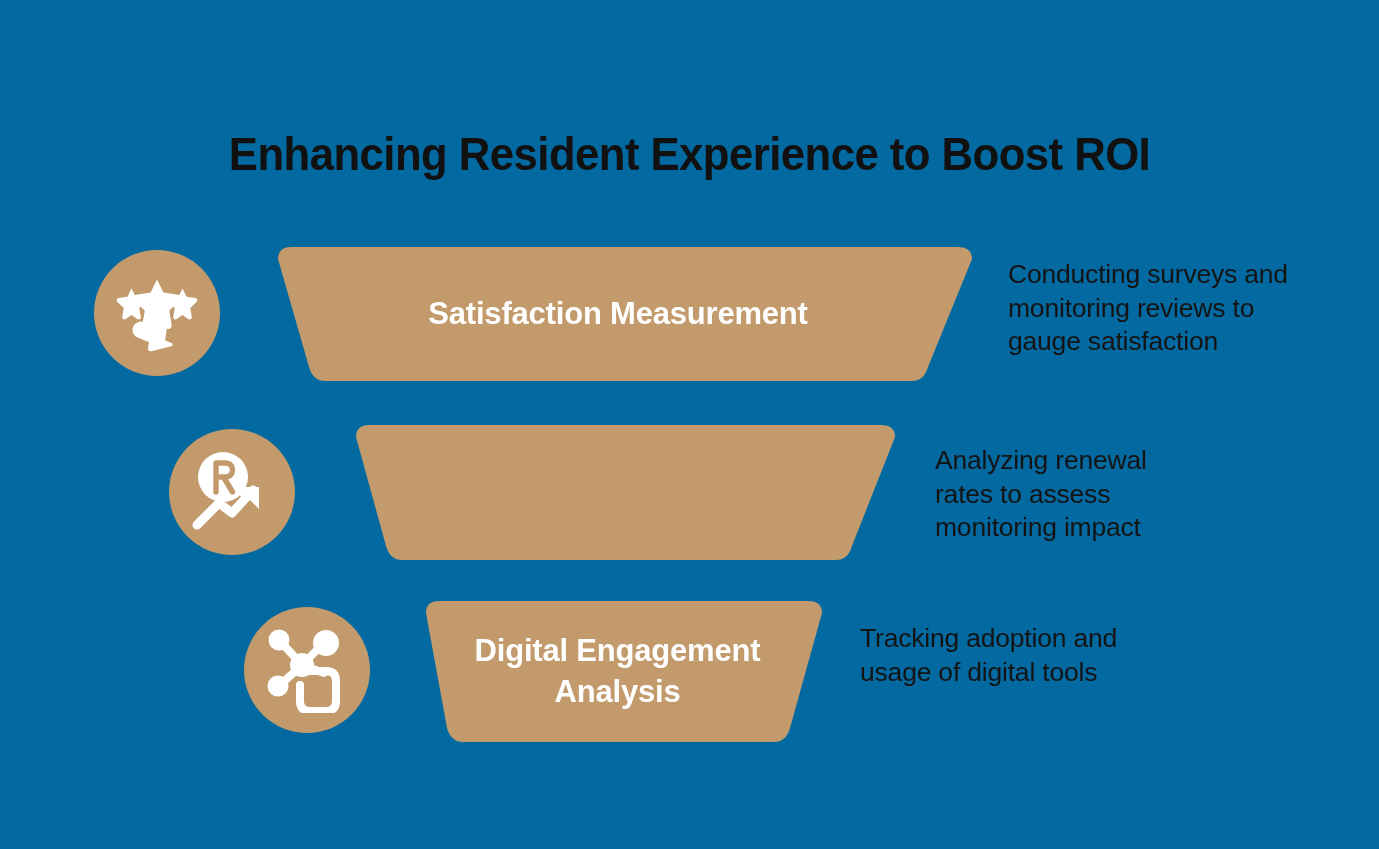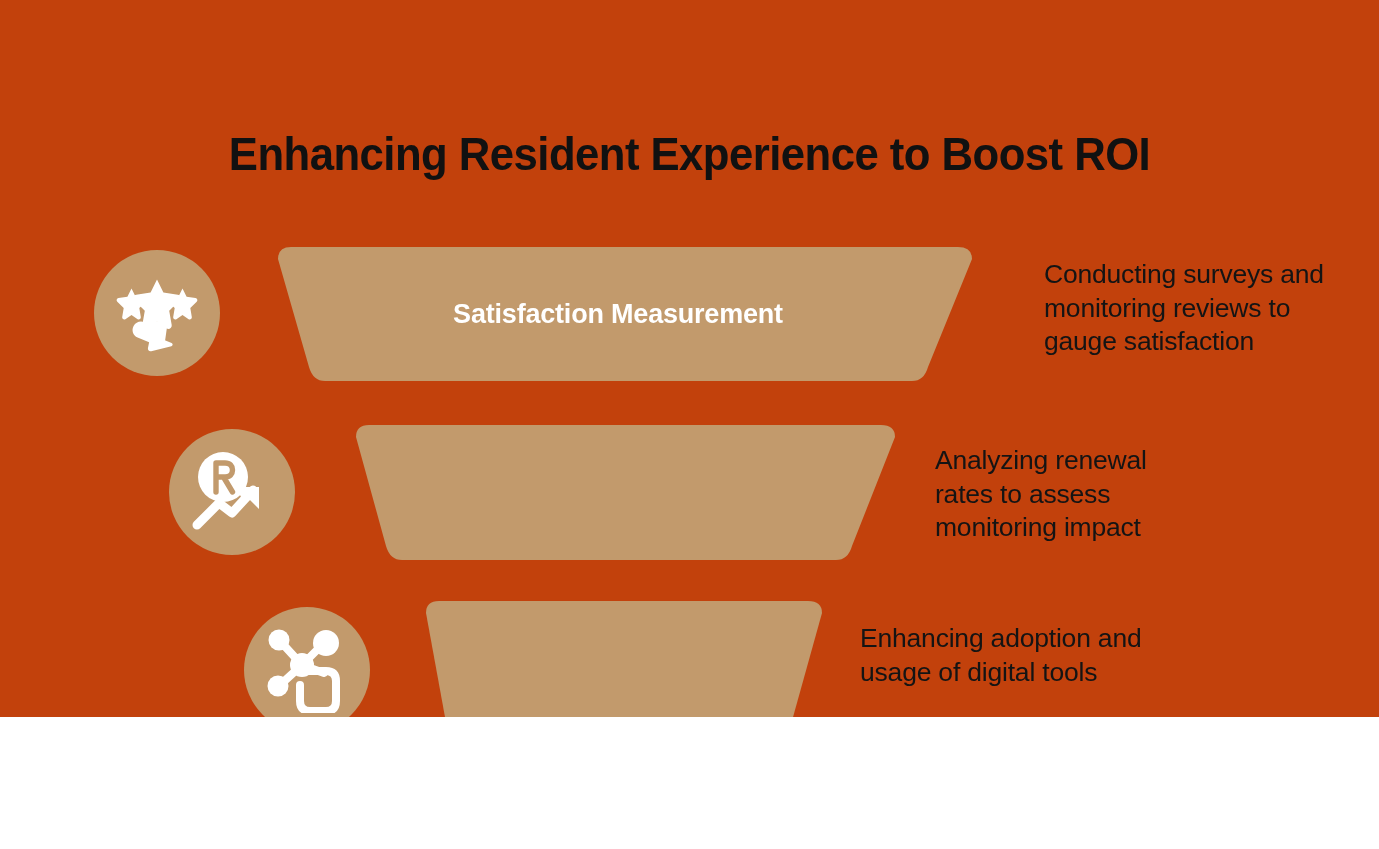"Enhancing Resident Experience to Boost" #canvas { background: #c2410c -> #0369a1; height: 717px -> 849px }
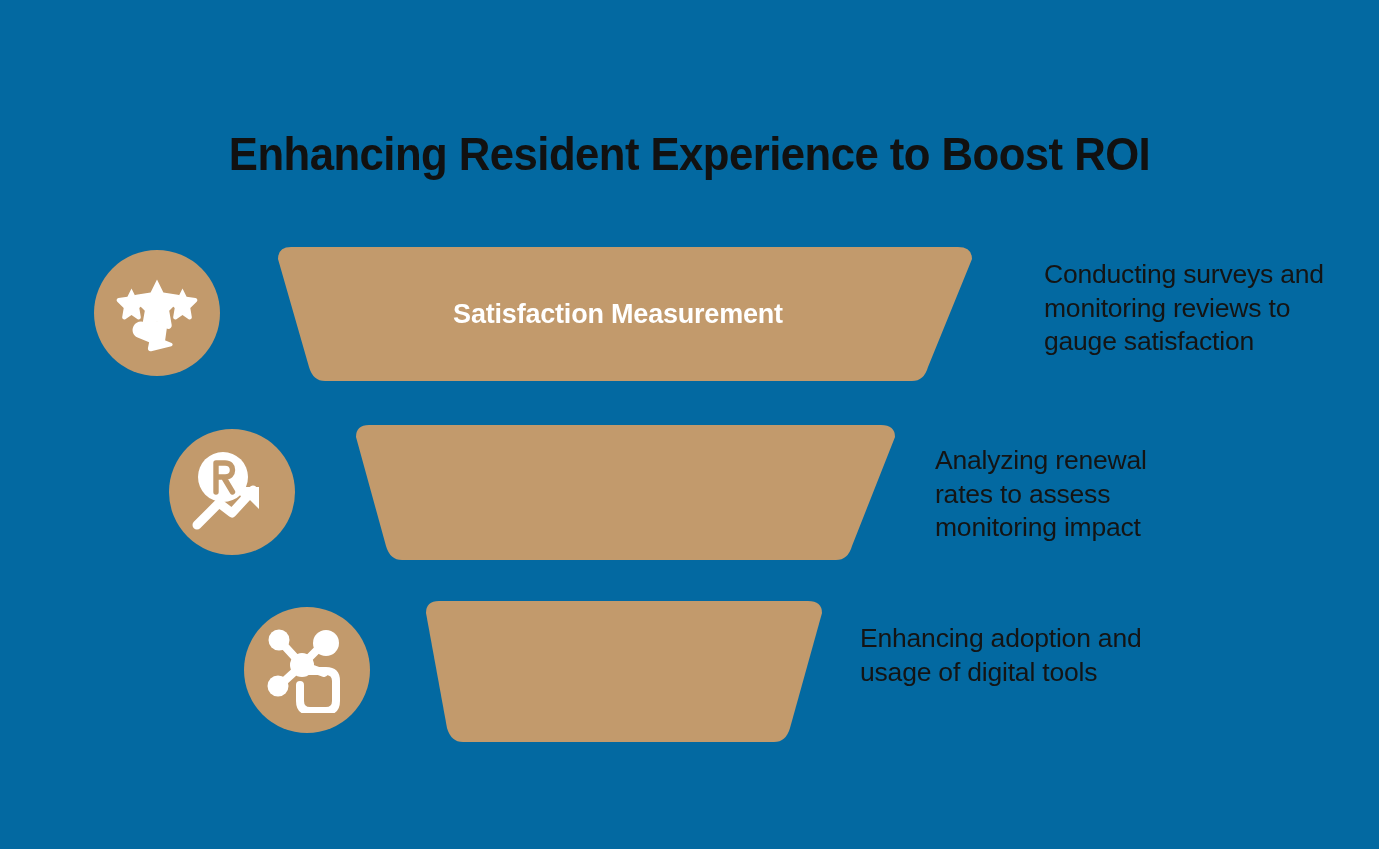"Conducting surveys and monitoring" div.desc { margin-left: 36px -> none }
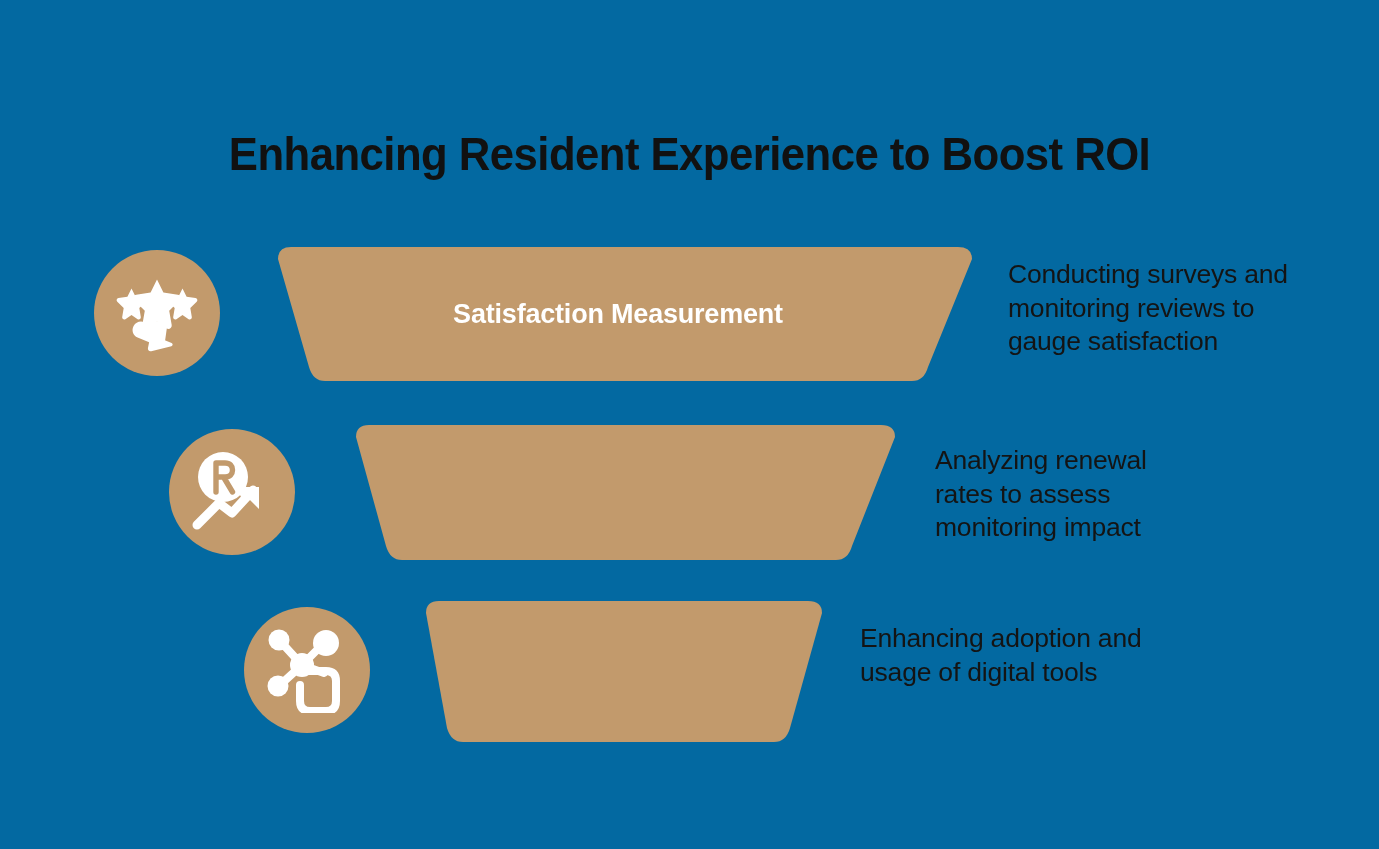"Satisfaction Measurement" .banner-label { font-size: 27px -> 31px }
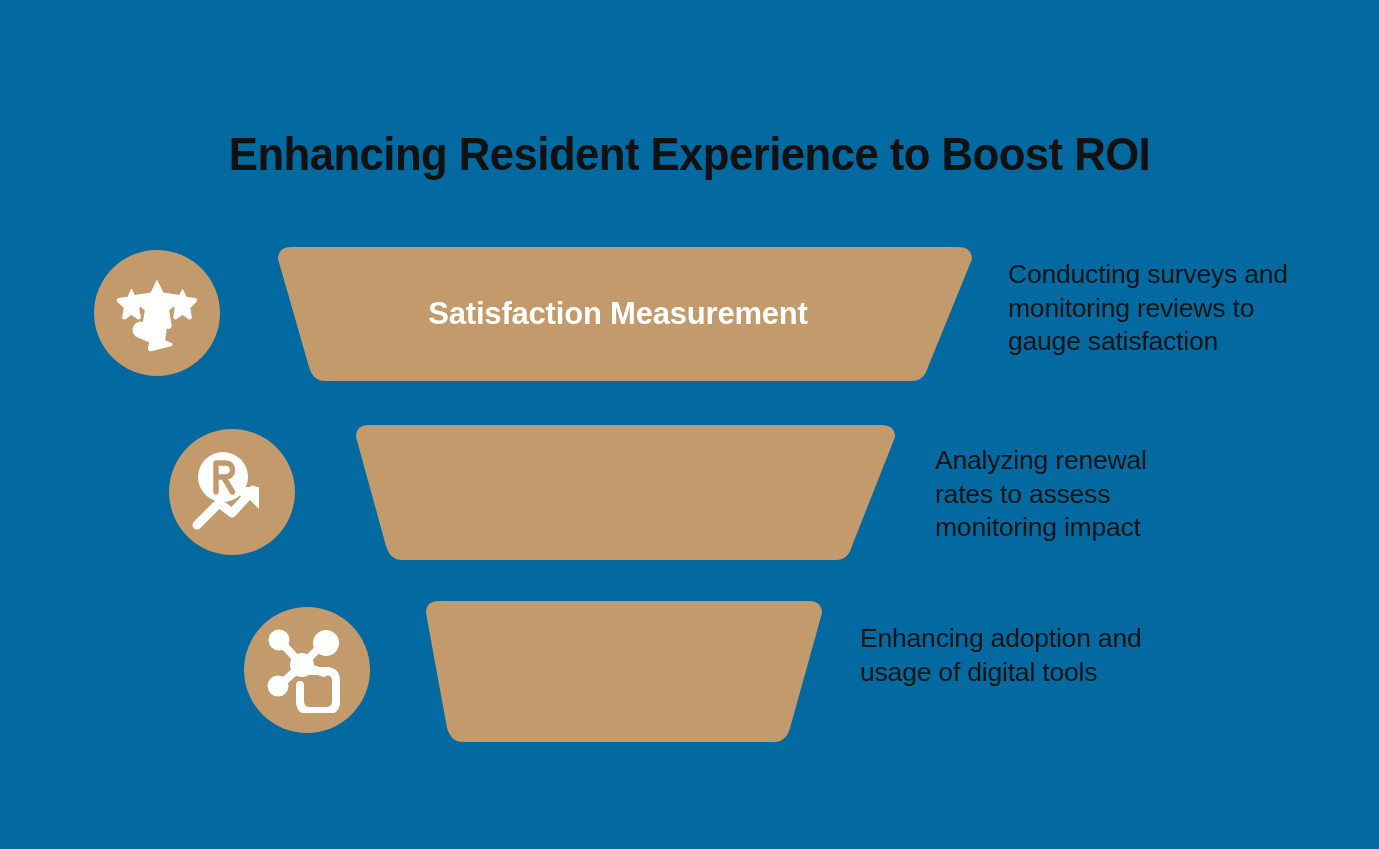"Digital Engagement Analysis" span.banner-label { html: none -> <span>Digital Engagement Analysis</span> }
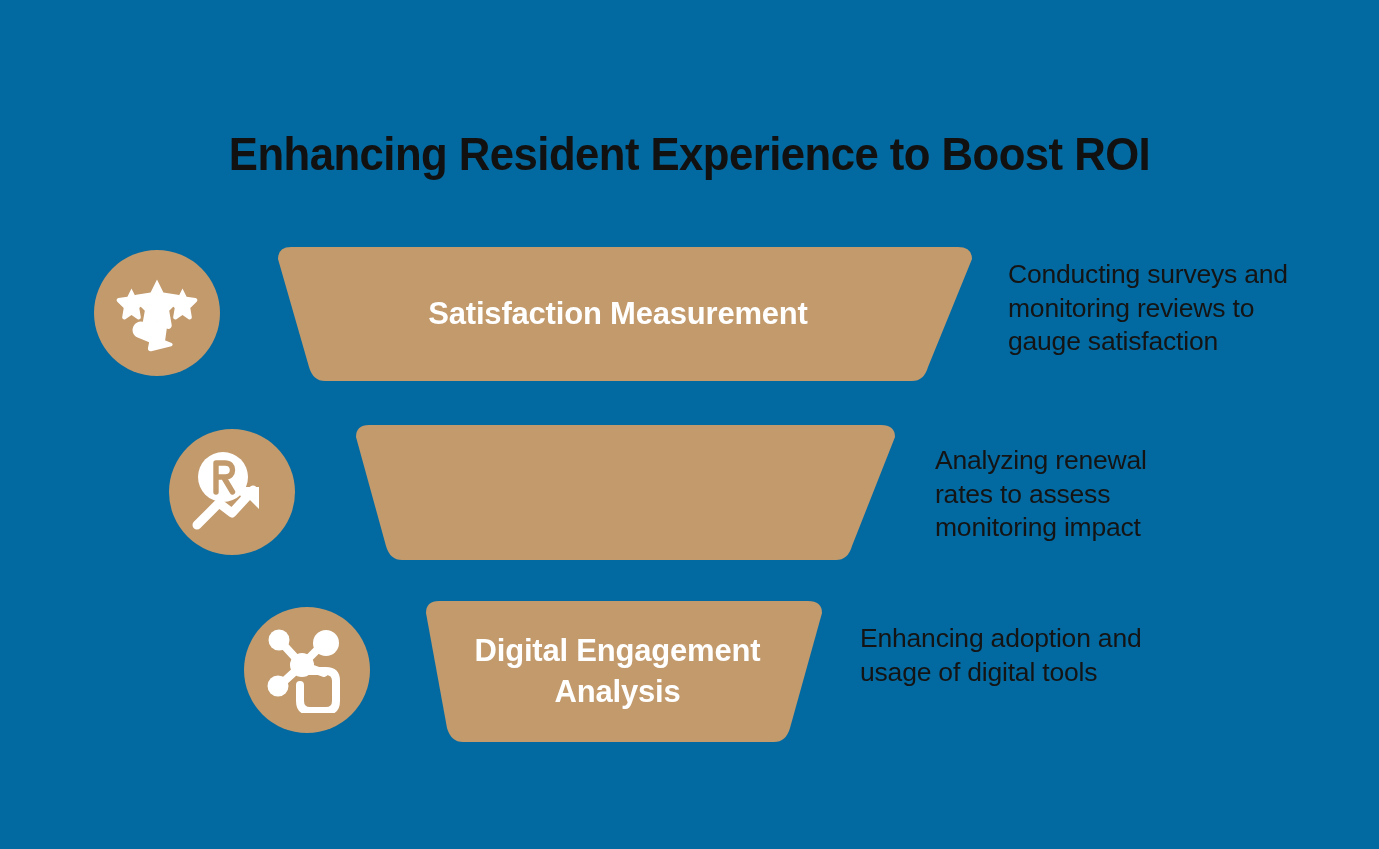"Enhancing adoption and usage of" div.desc { text: Enhancing -> Tracking }
